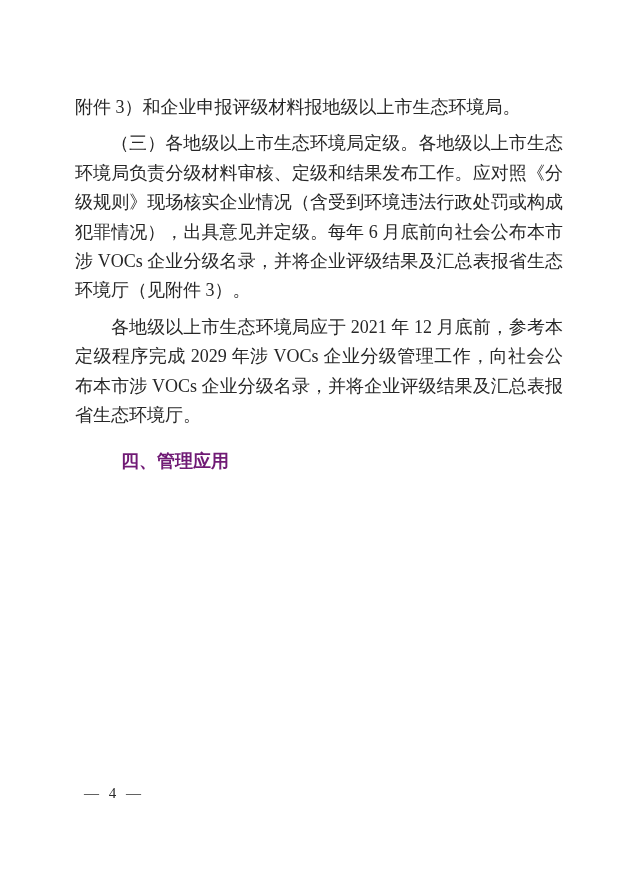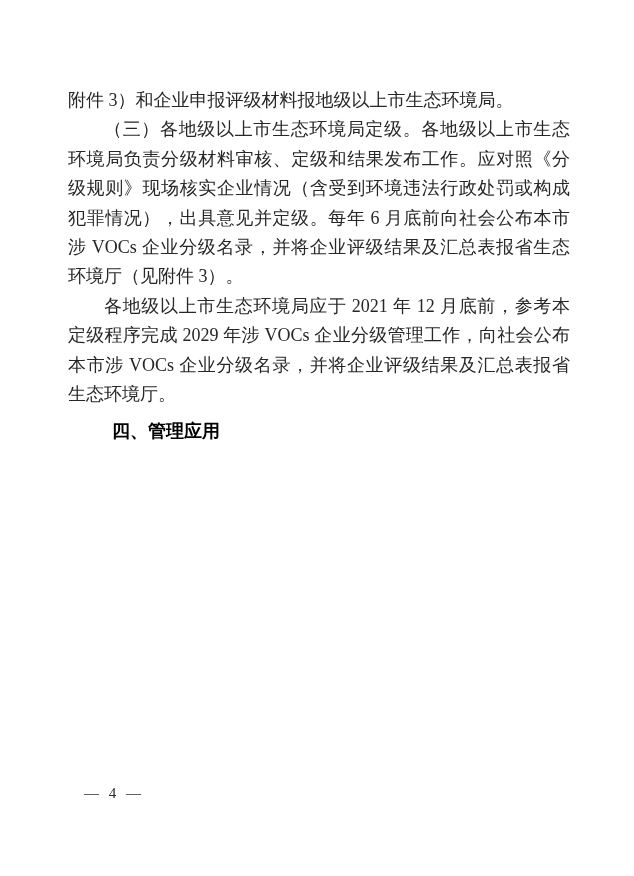"附件 3）和企业申报评级材料报地级以上市生态环境局。" .content p { margin: 0 -> 7px }
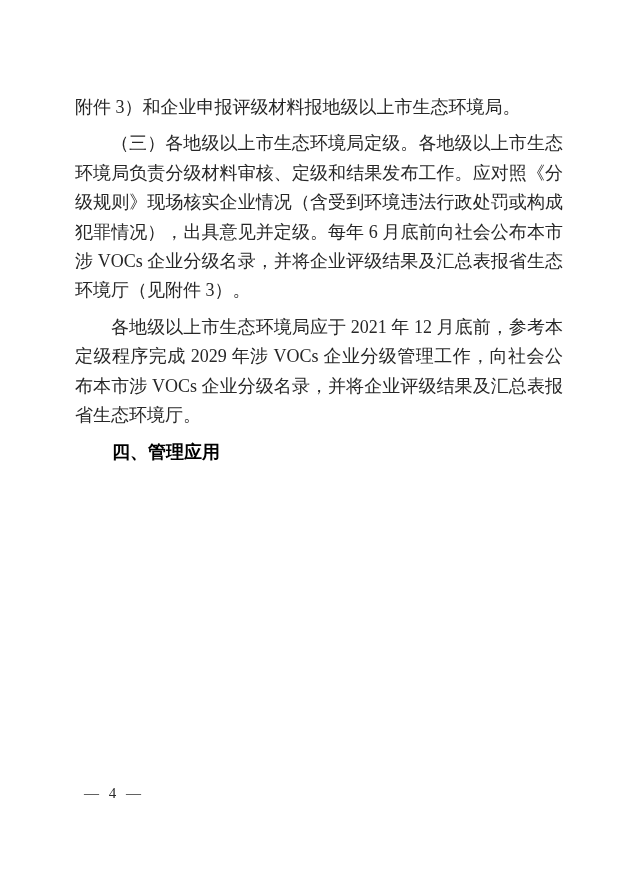"四、管理应用" .content .section-heading { color: #000000 -> #701a75; margin: 8px -> 17px }
